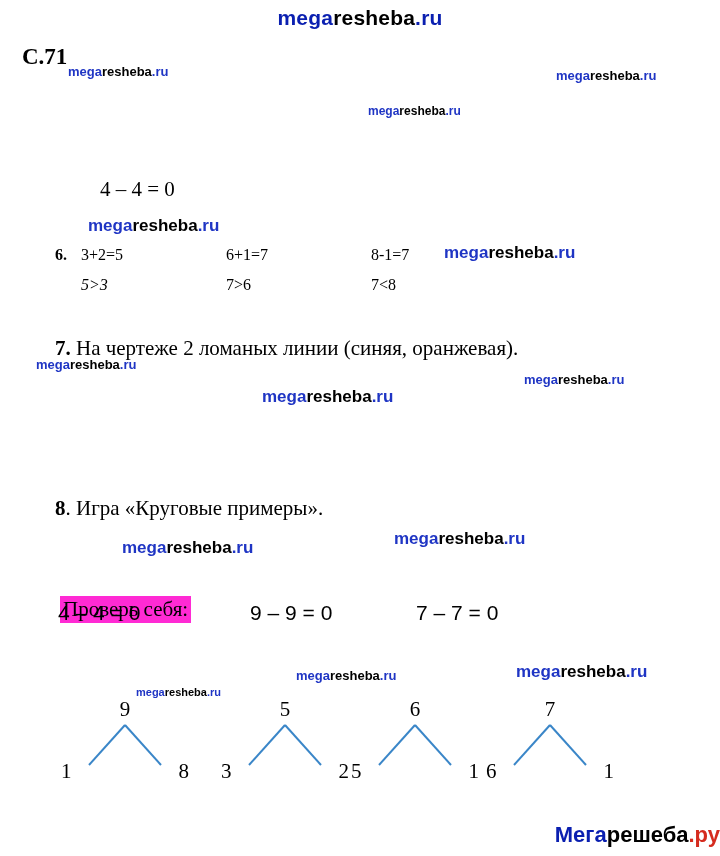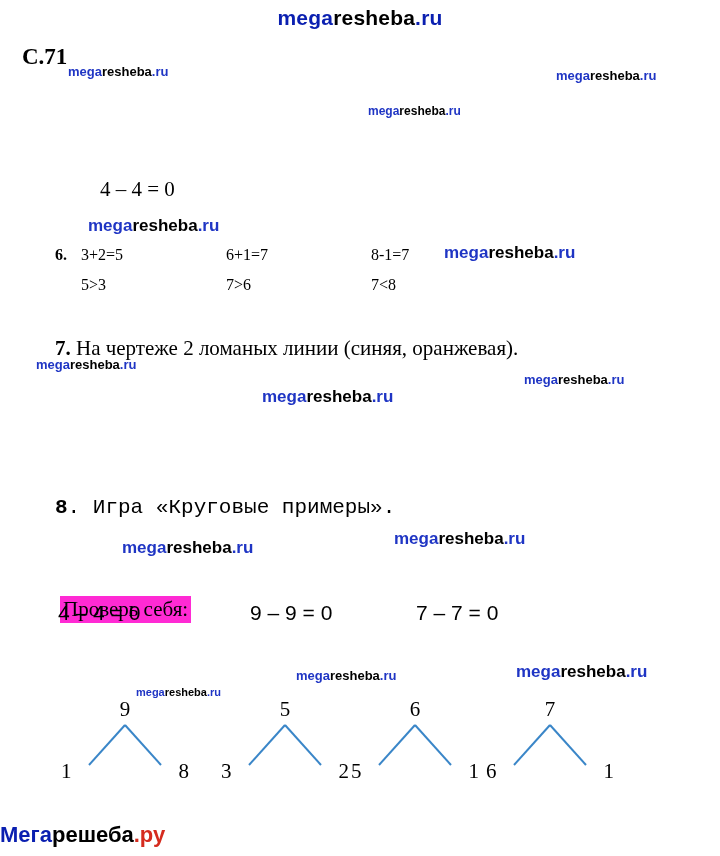"5>3" span.col { font-style: none -> italic }
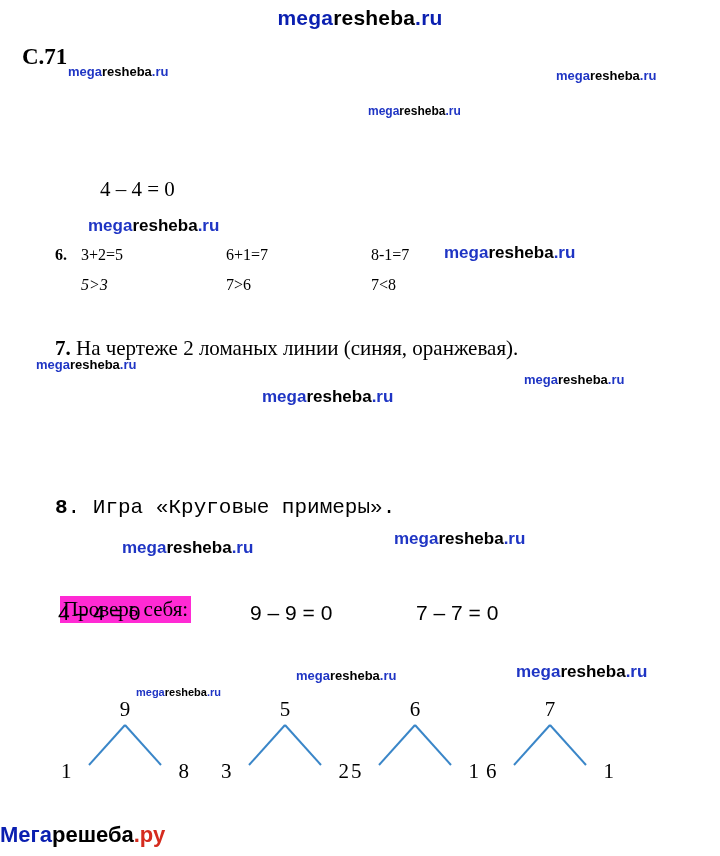"8. Игра «Круговые примеры»." div.block { font-family: Liberation Mono, monospace -> none }
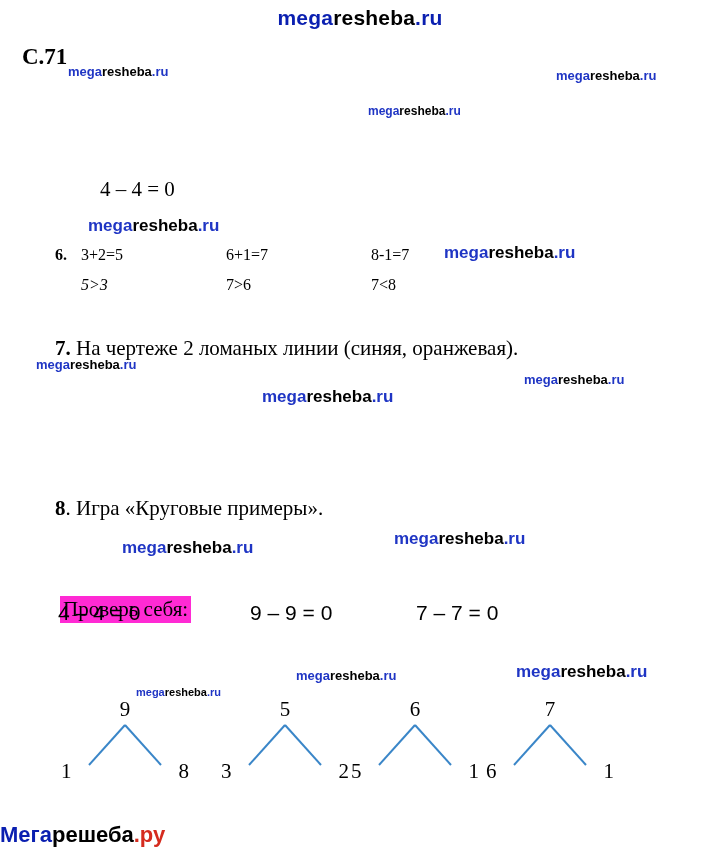"Мегарешеба.ру" .site-bottom { text-align: left -> right }
